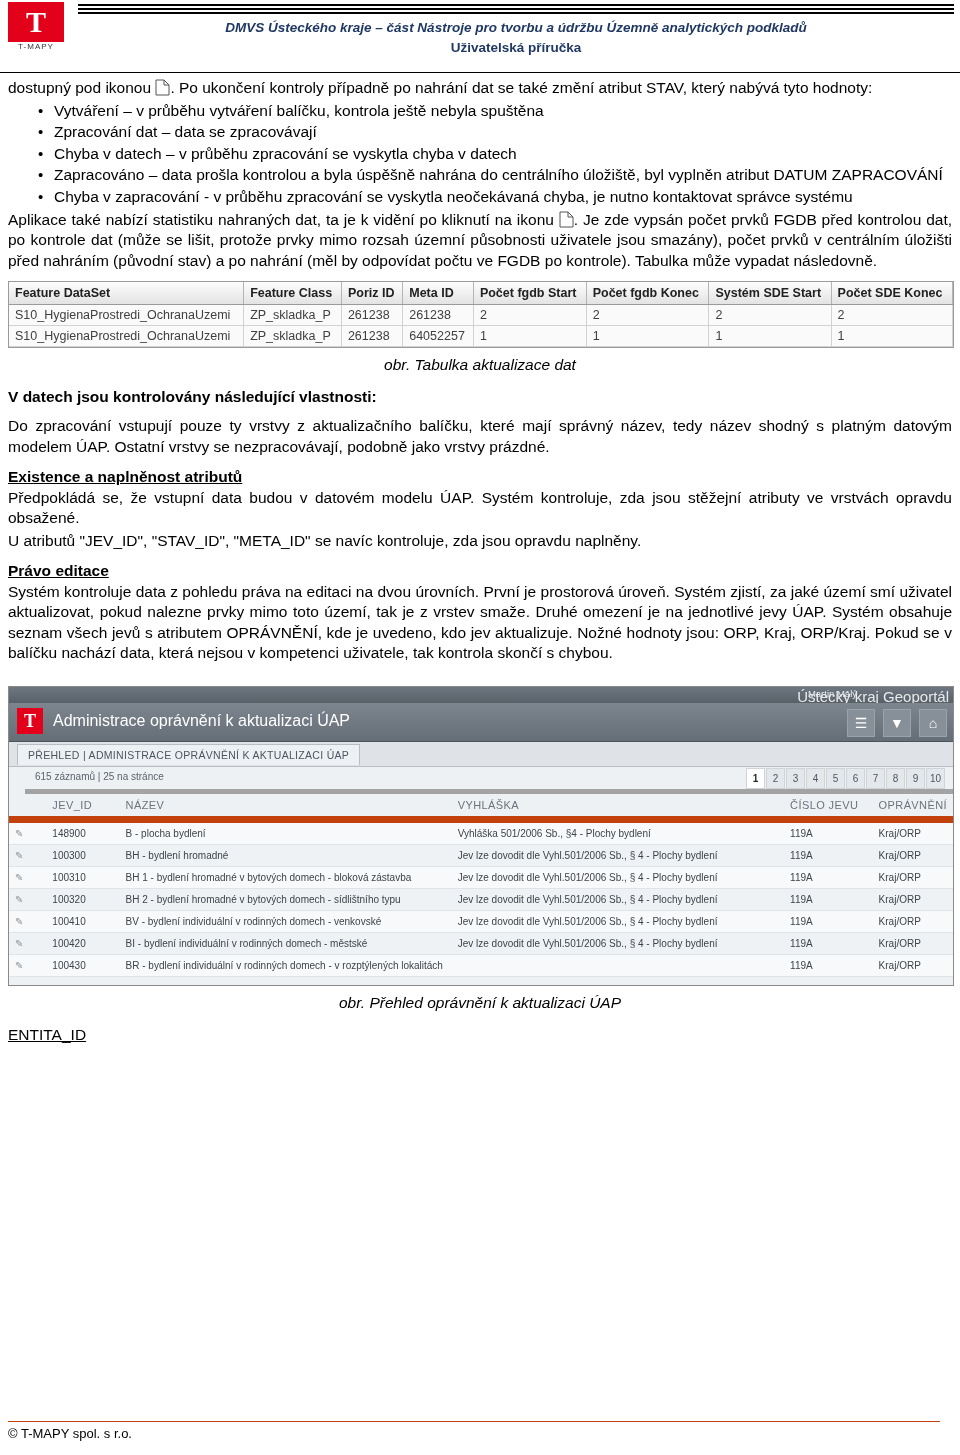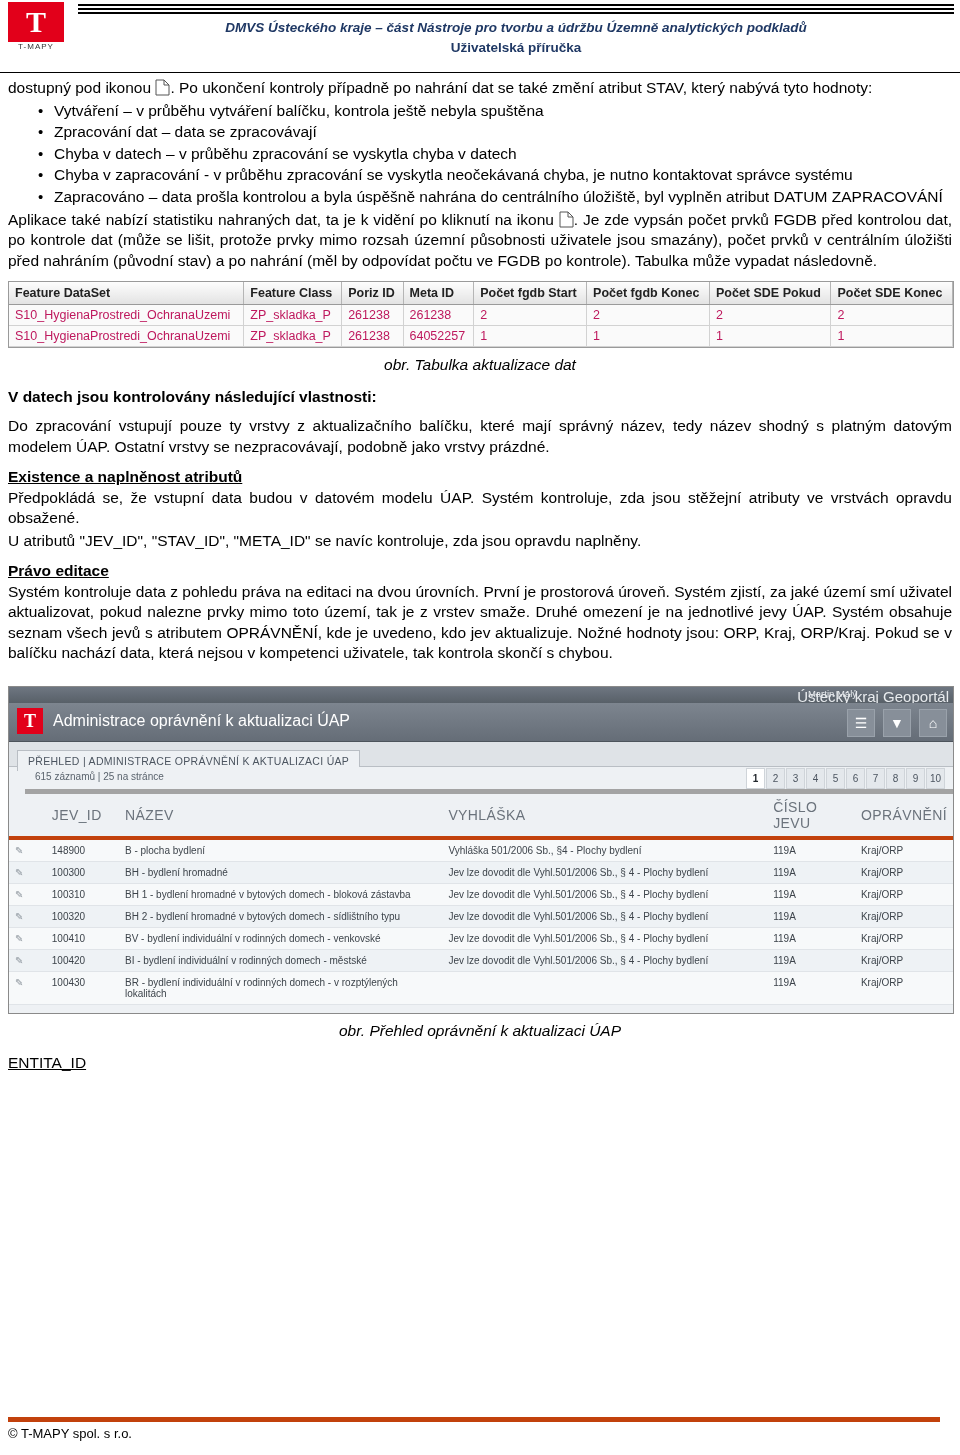"Chyba v zapracování - v" li { order: before "Zapracováno – data prošla kontrolou" -> after "Zapracováno – data prošla kontrolou" }
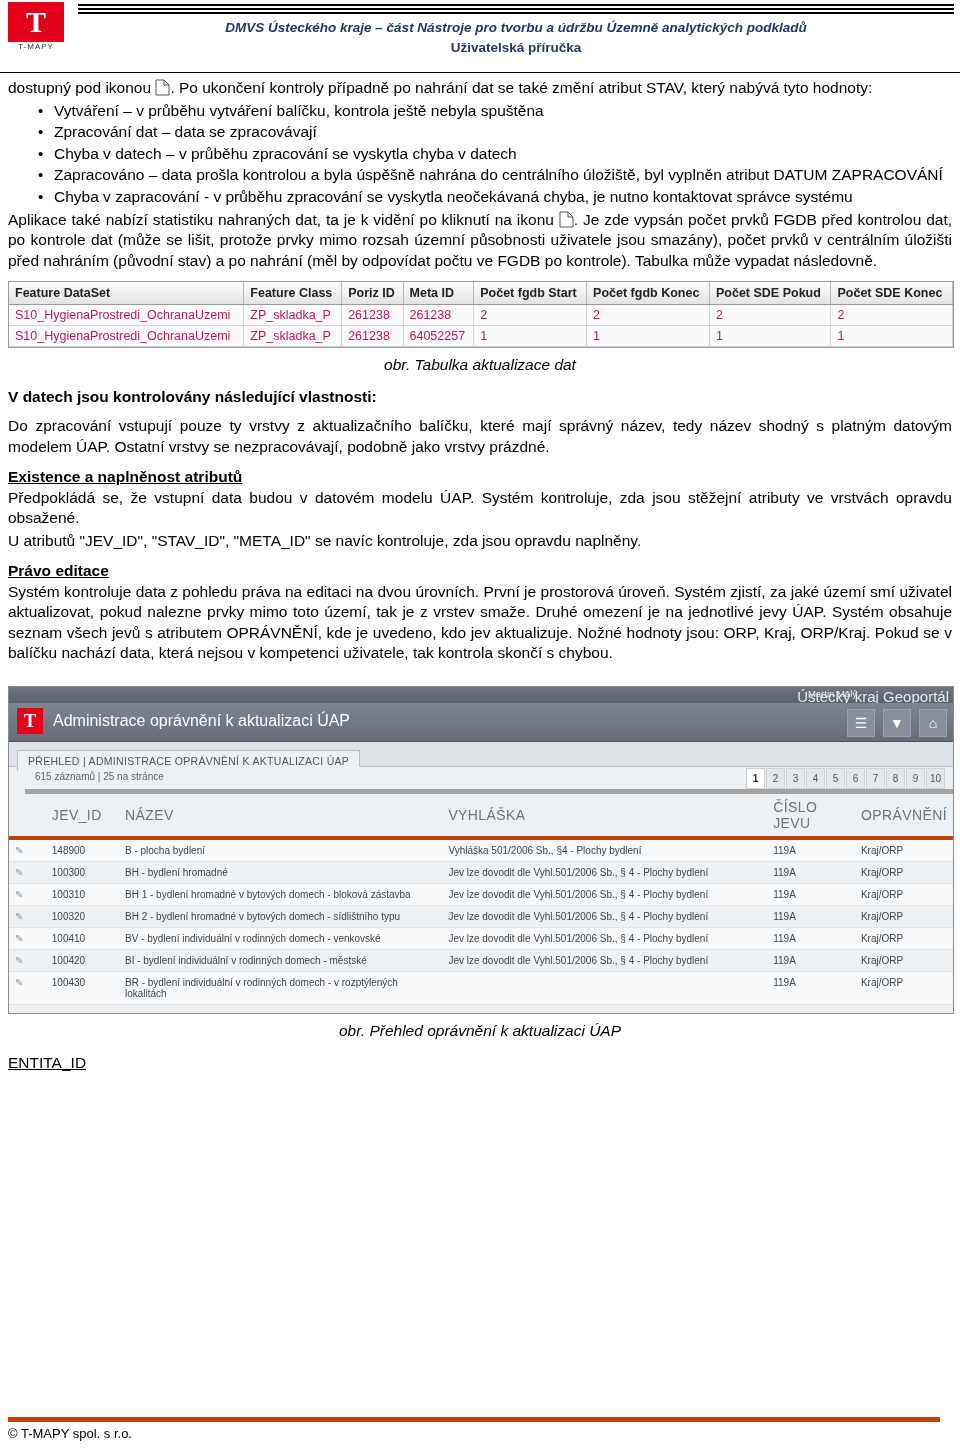"Počet SDE Pokud" th { text: Počet SDE Pokud -> Systém SDE Start }
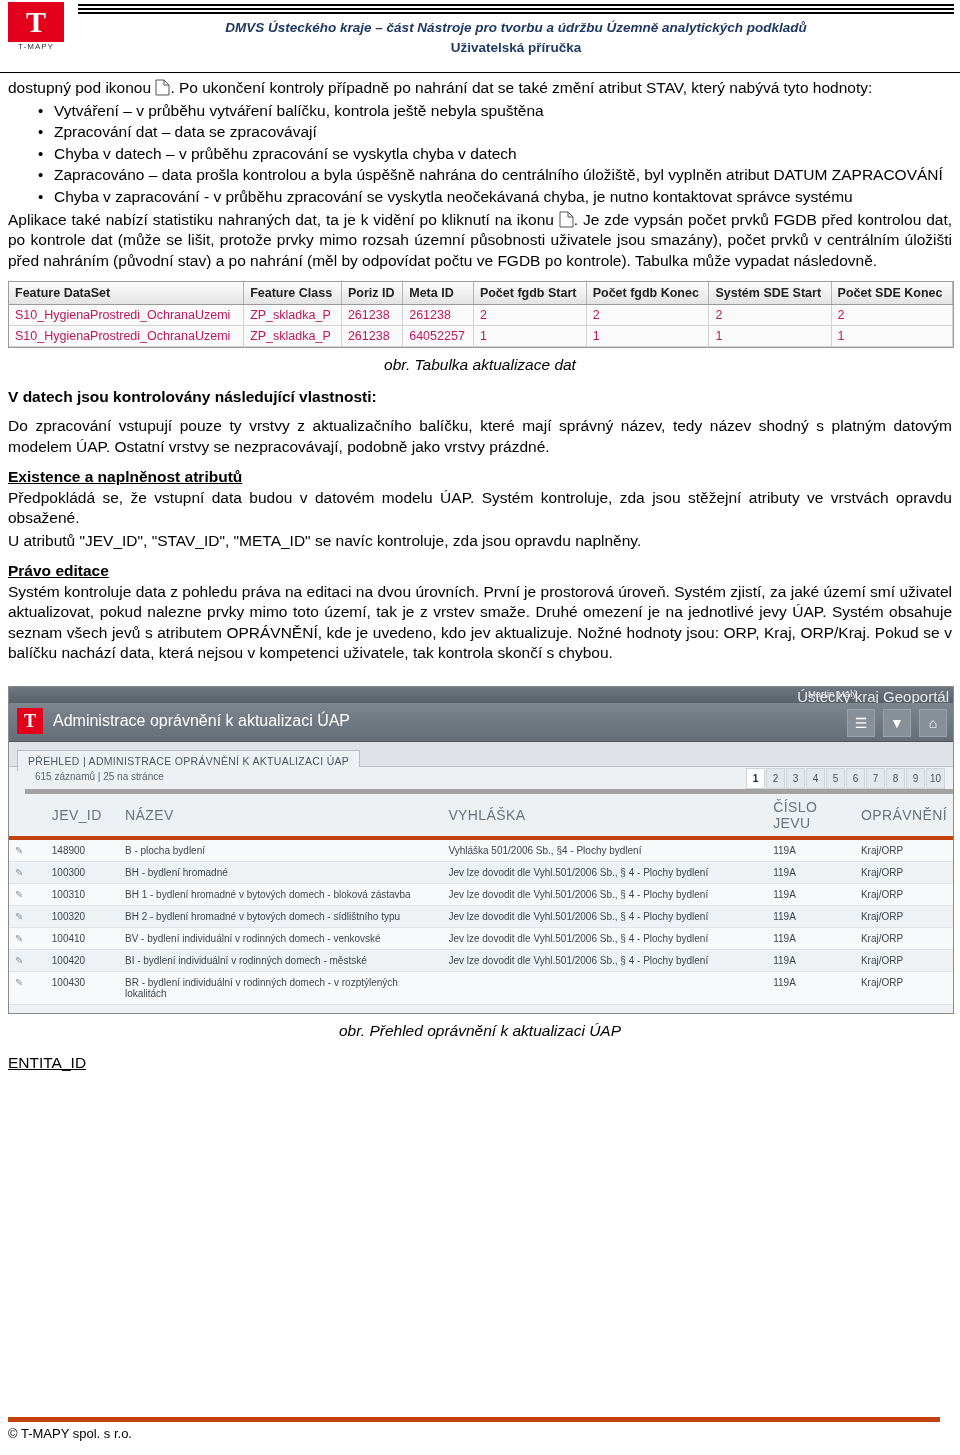"S10_HygienaProstredi_OchranaUzemi" .fig-table td { color: #be185d -> #404040 }
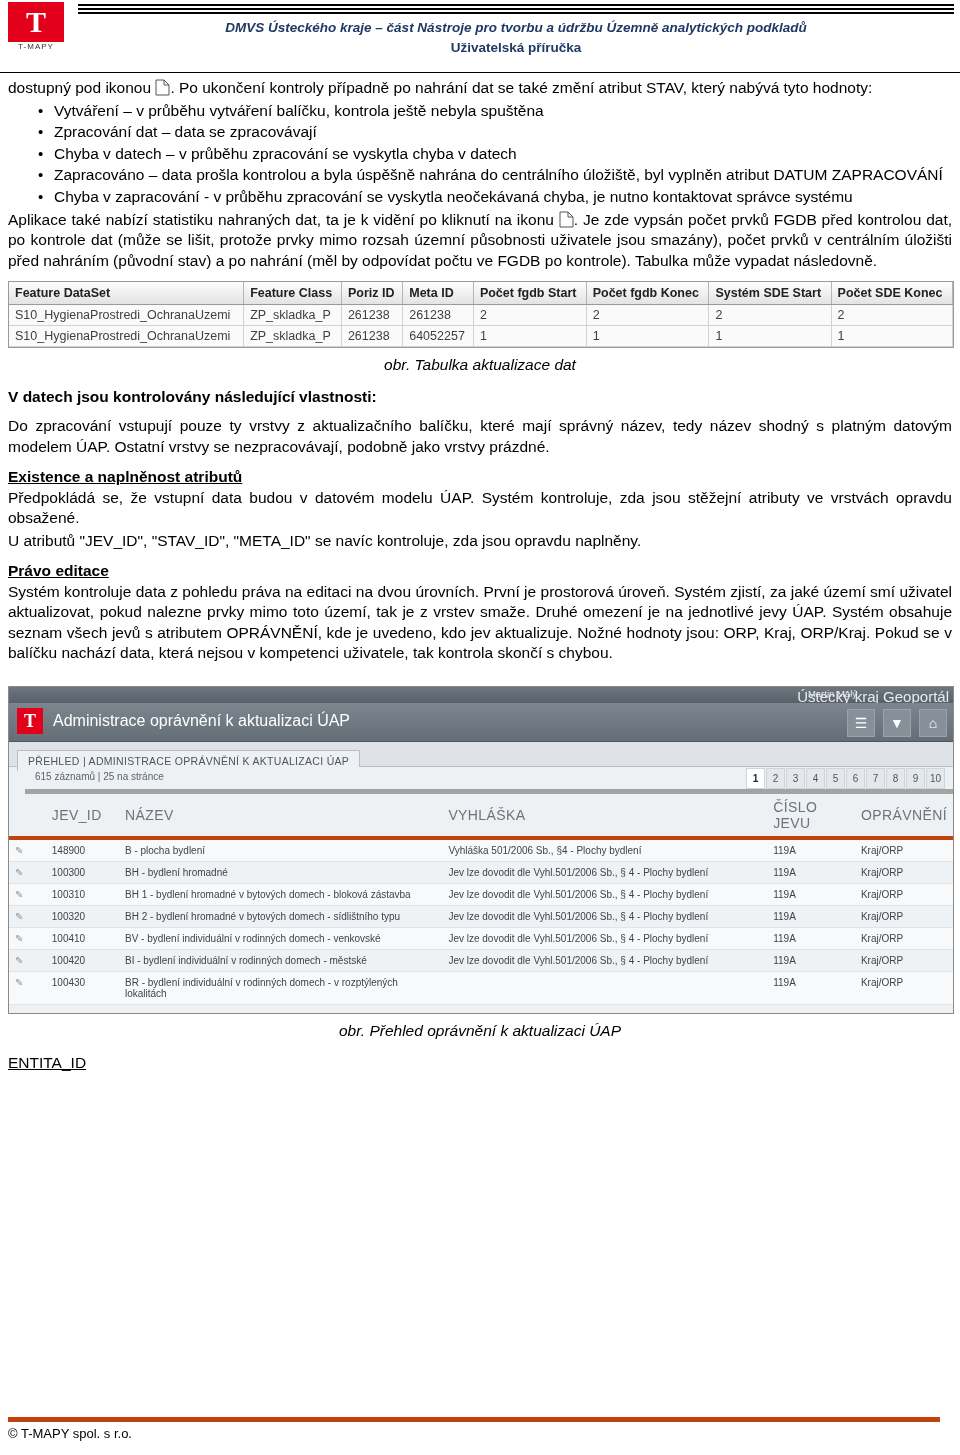"PŘEHLED | ADMINISTRACE OPRÁVNĚNÍ K" .app-tab { top: 8px -> 2px }
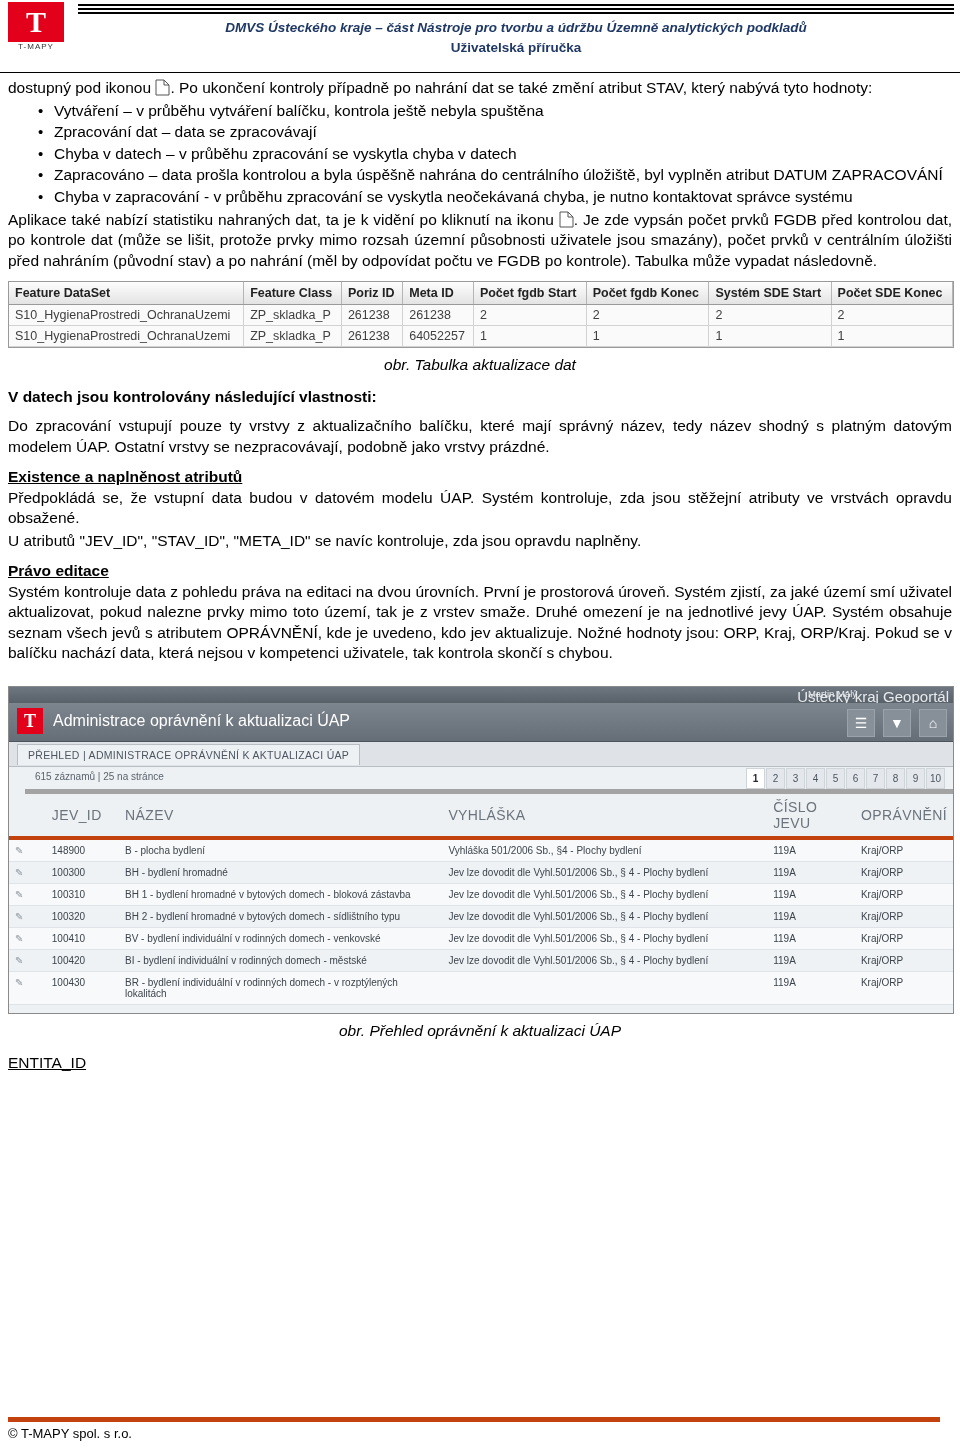"JEV_ID" table.grid th { border-bottom: 4px solid #c2410c -> 7px solid #c2410c; font-size: 14px -> 11px }
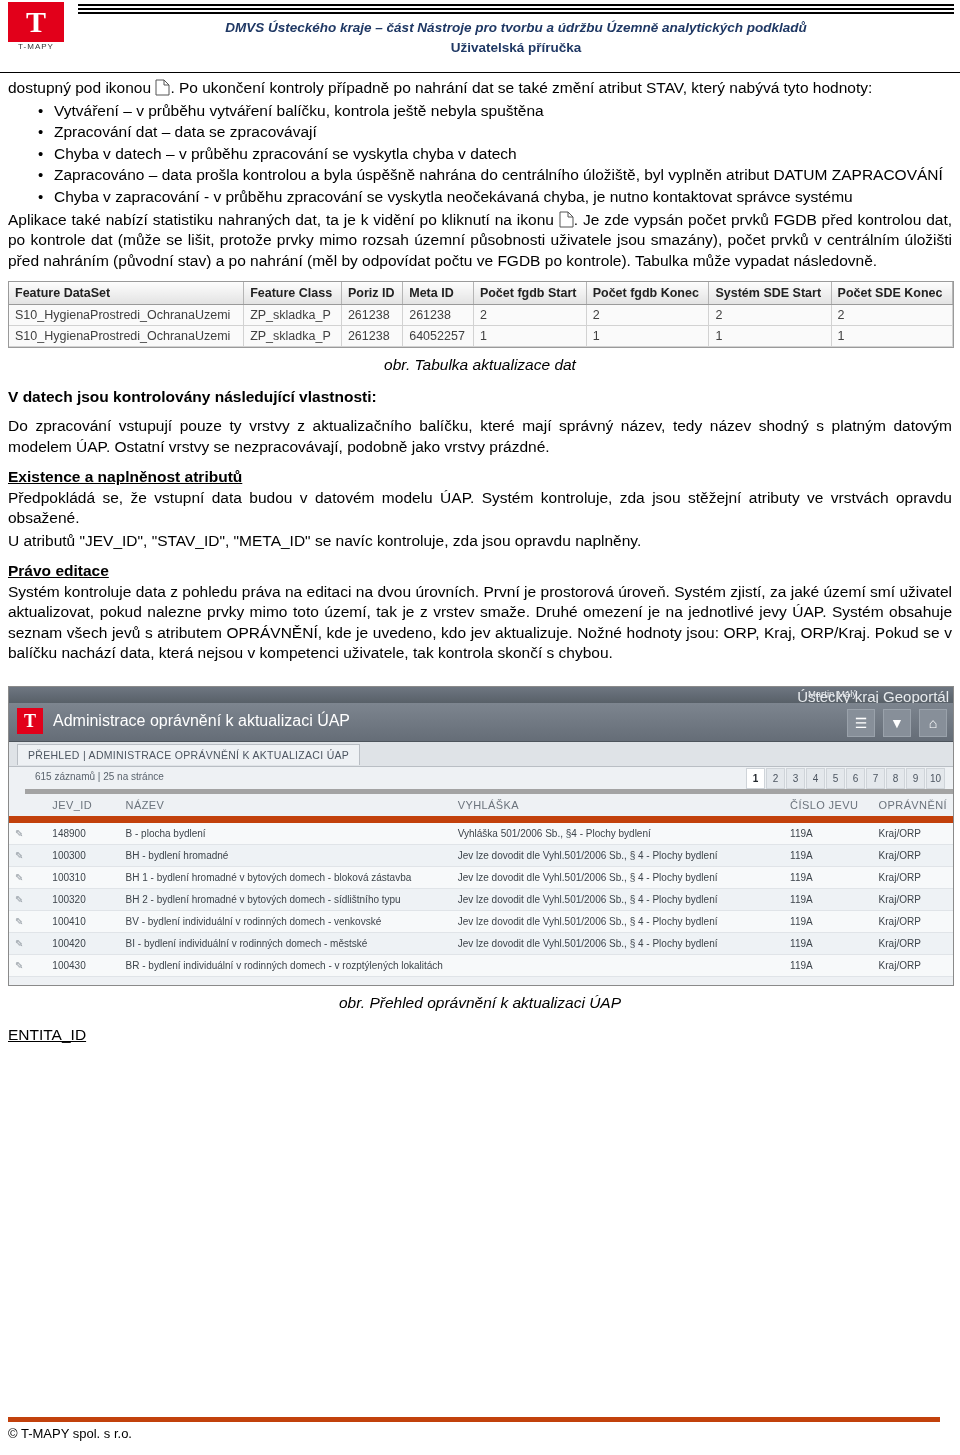"© T-MAPY spol. s r.o." .footer { border-top: 5px solid #c2410c -> 1px solid #c2410c }
